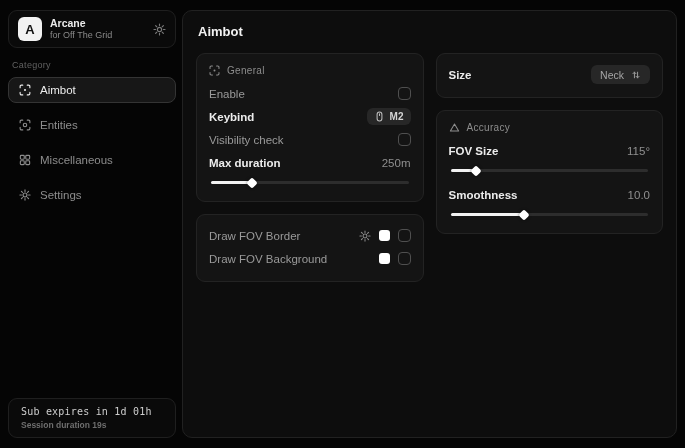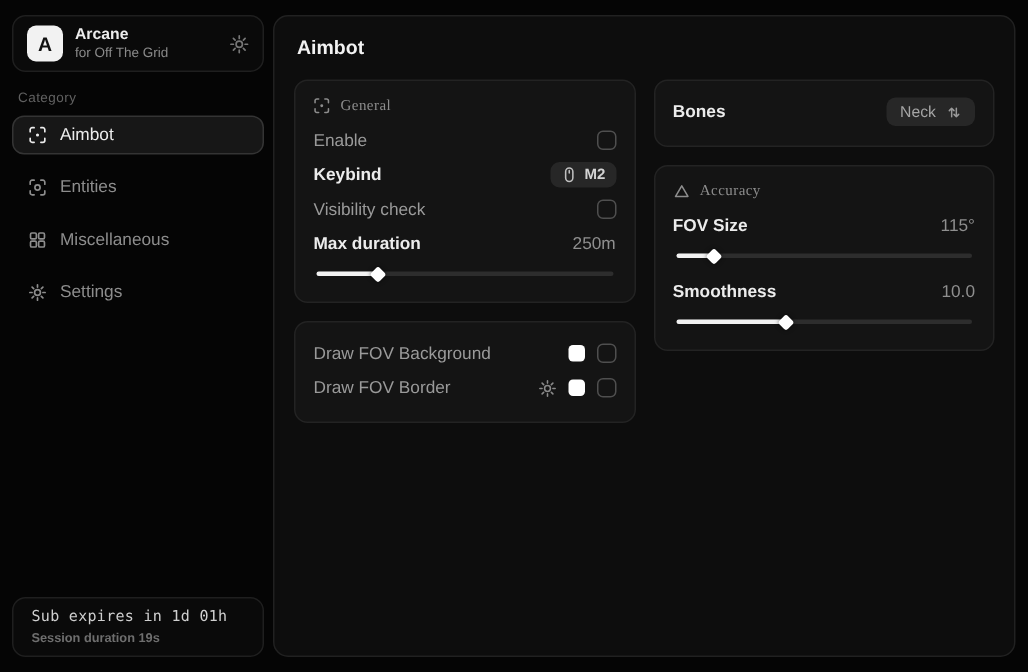"General" .card-header { font-family: Liberation Serif, serif -> Liberation Sans, sans-serif }
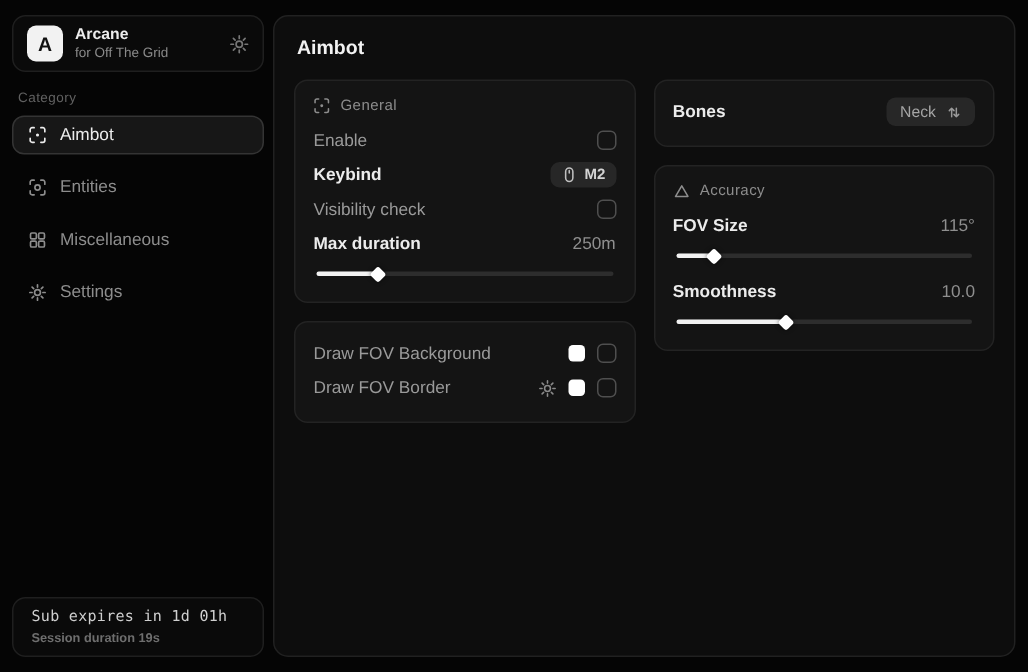"Bones" span.row-label { text: Bones -> Size }
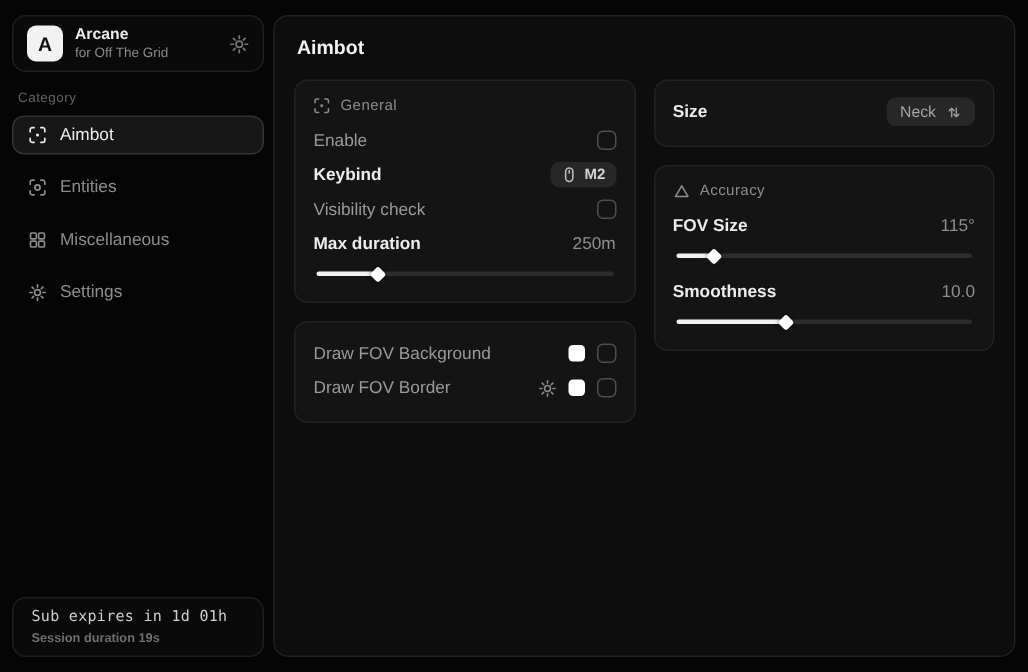"Draw FOV Background" div.row { order: before "Draw FOV Border" -> after "Draw FOV Border" }
